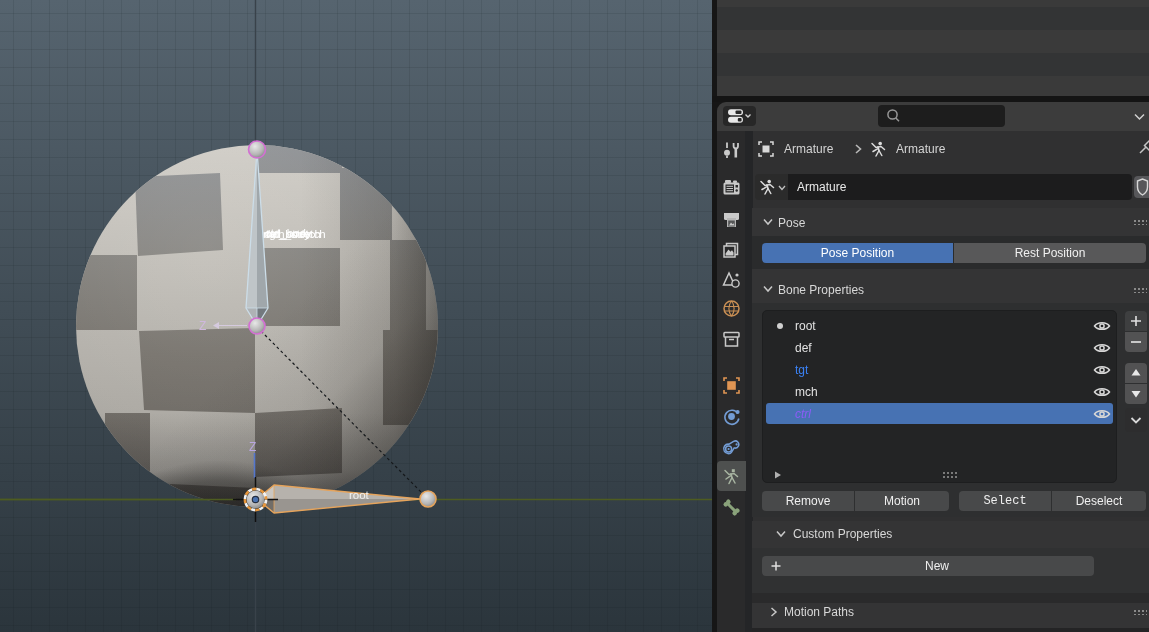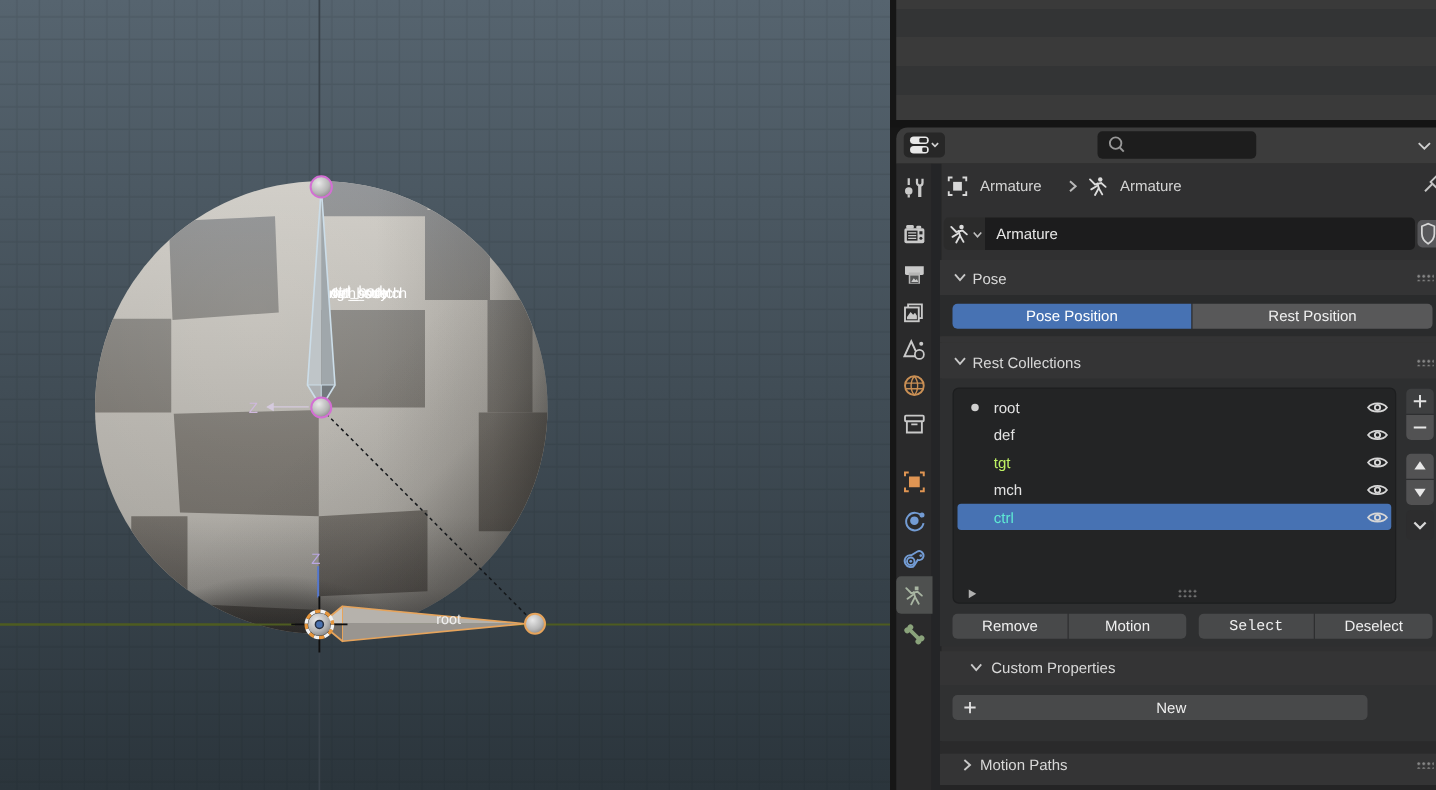"Rest Collections" div.abs { text: Rest Collections -> Bone Properties }
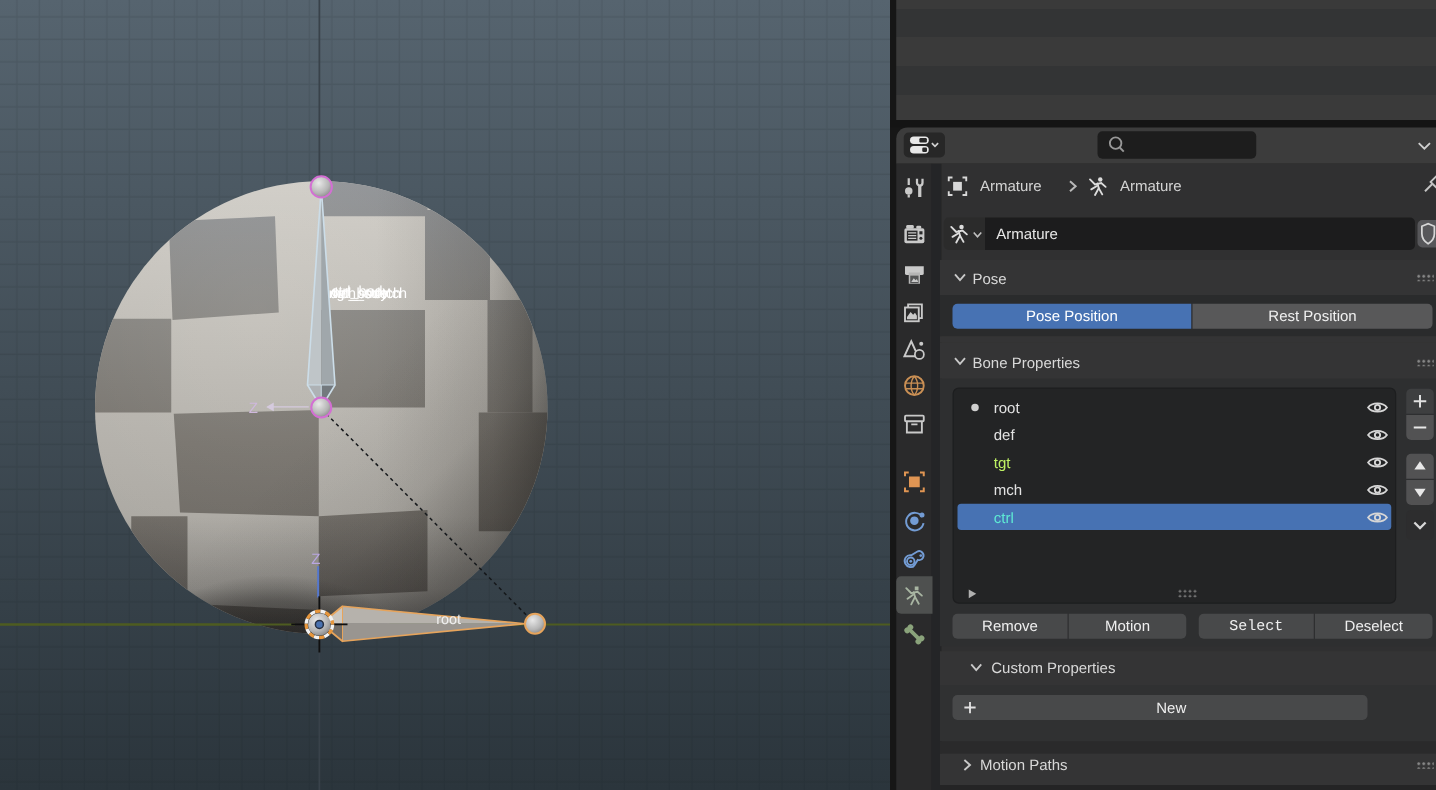"tgt" div.abs { color: #bef264 -> #3b82f6 }
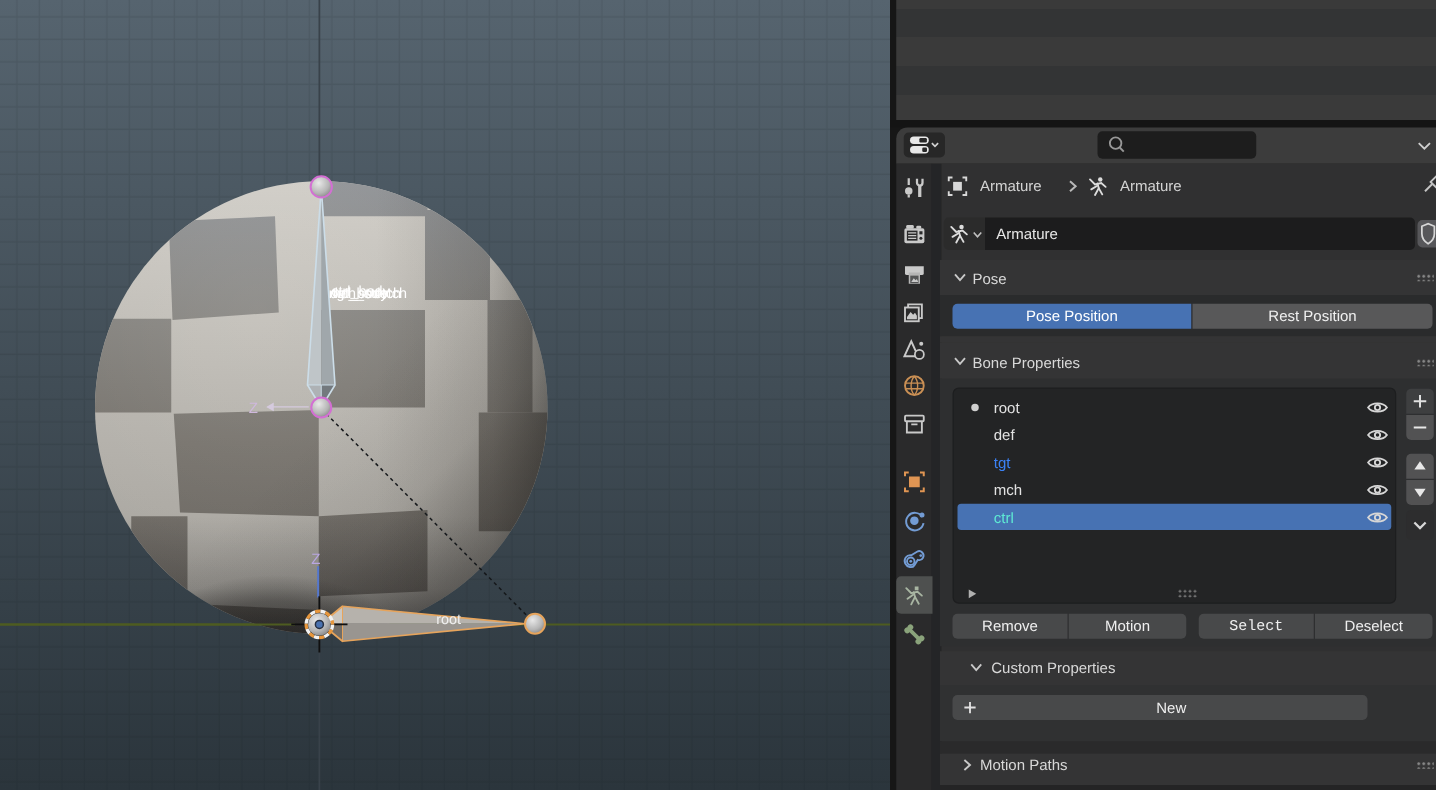"ctrl" div.abs { color: #5eead4 -> #8b5cf6; font-style: none -> italic }
